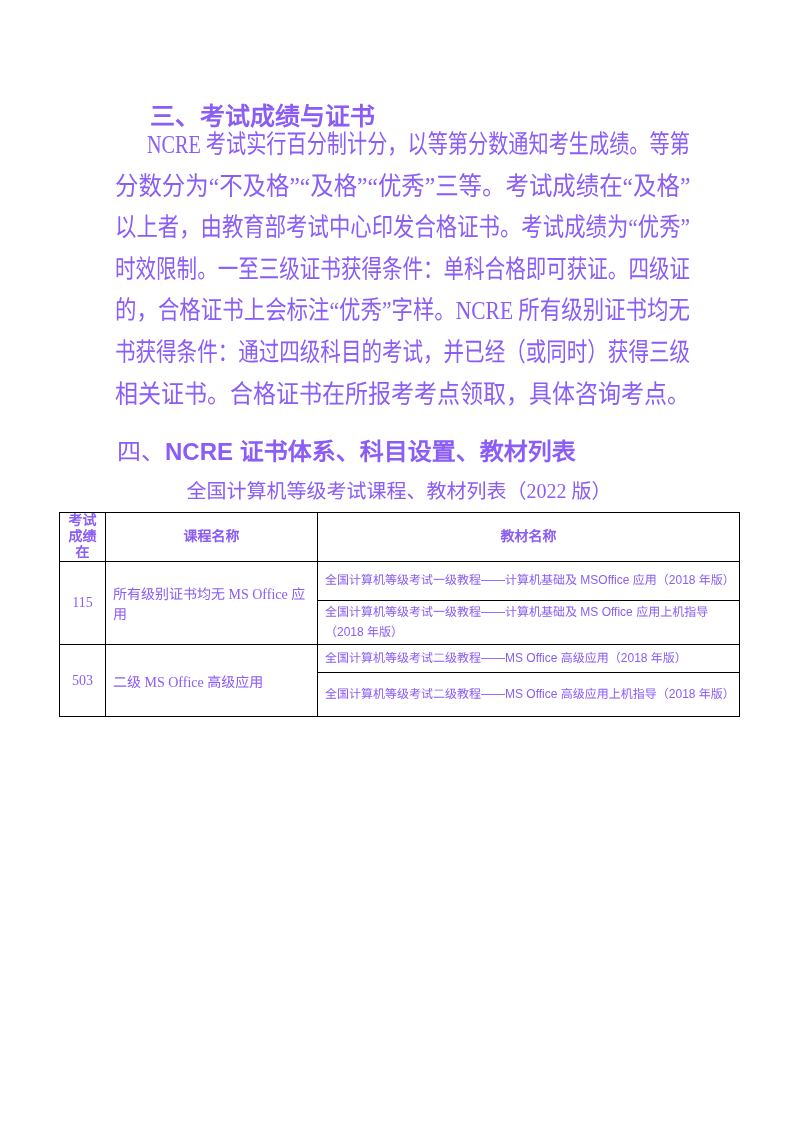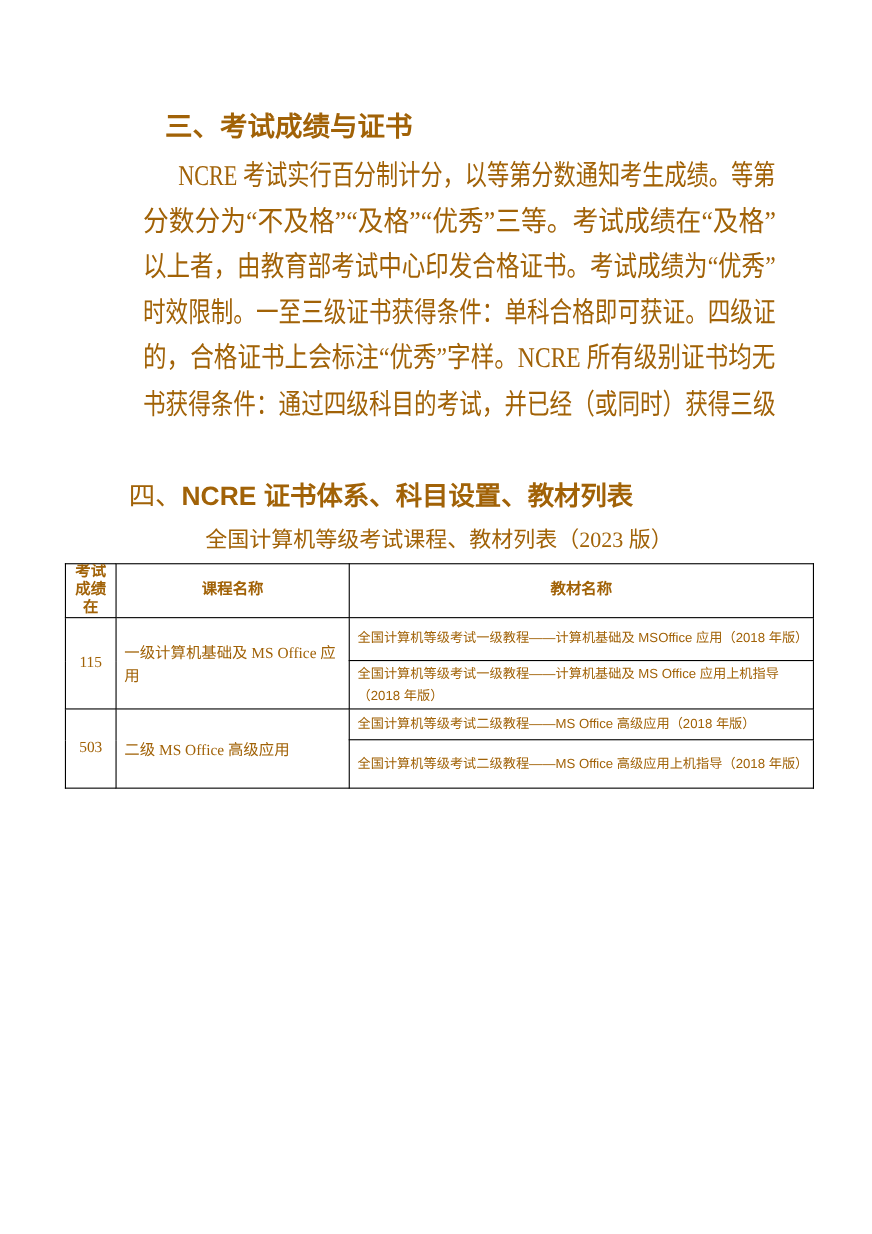"三、考试成绩与证书" .page { color: #a16207 -> #8b5cf6 }
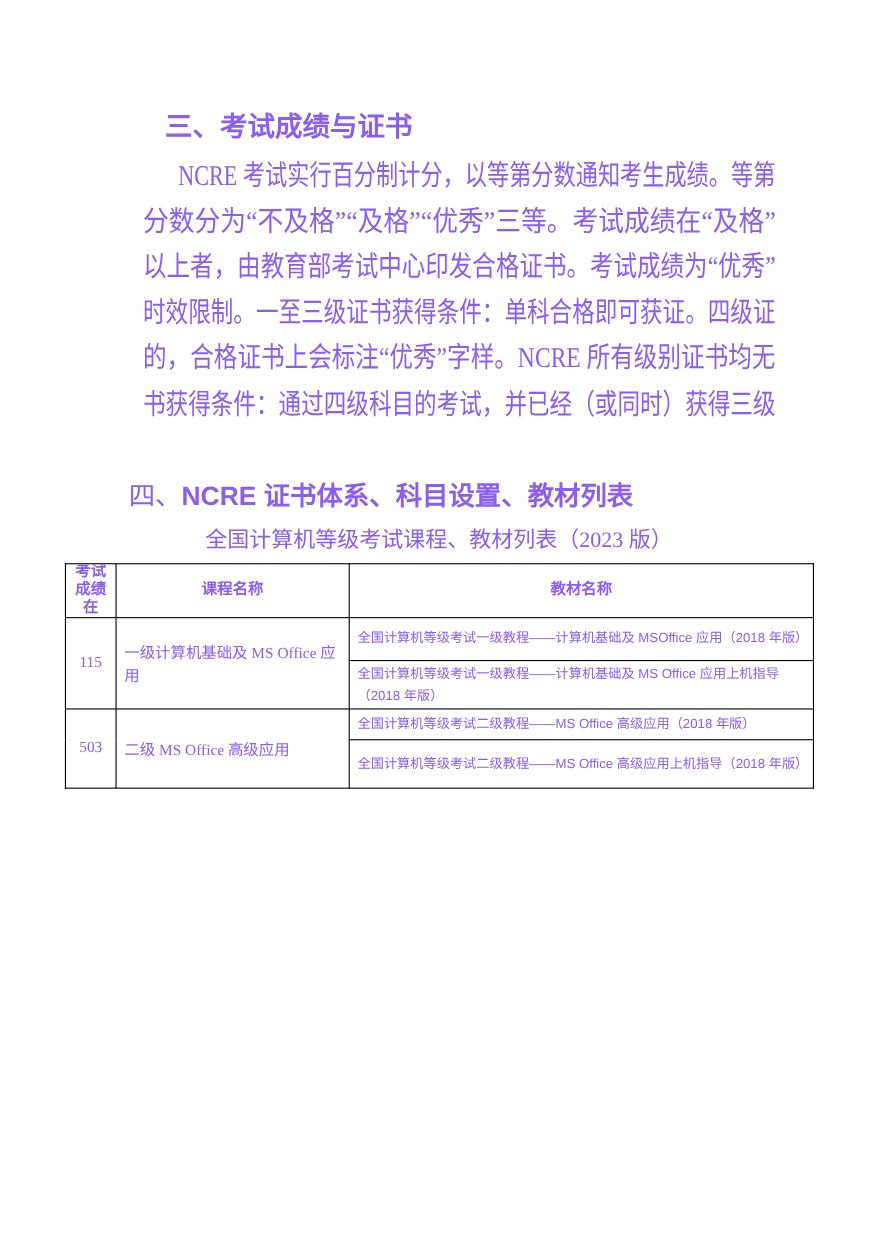"NCRE 考试实行百分制计分，以等第分数通知考生成绩。等第" .para { margin-left: 15px -> none; top: 139px -> 124px }
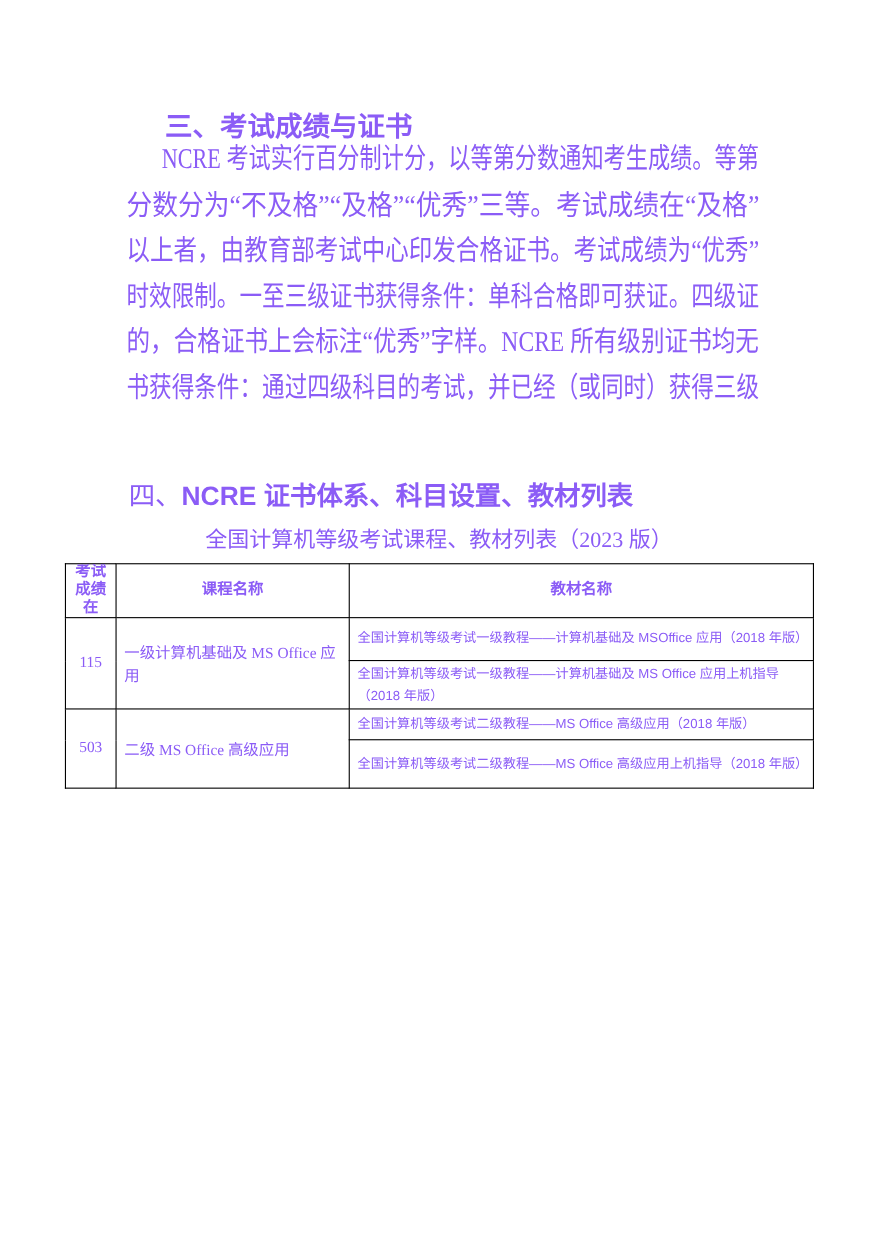"相关证书。合格证书在所报考考点领取，具体咨询考点。" div.pline { html: none -> <div> <span>相关证书。合格证书在所报考考点领取，具体咨询考点。</span> </div> }
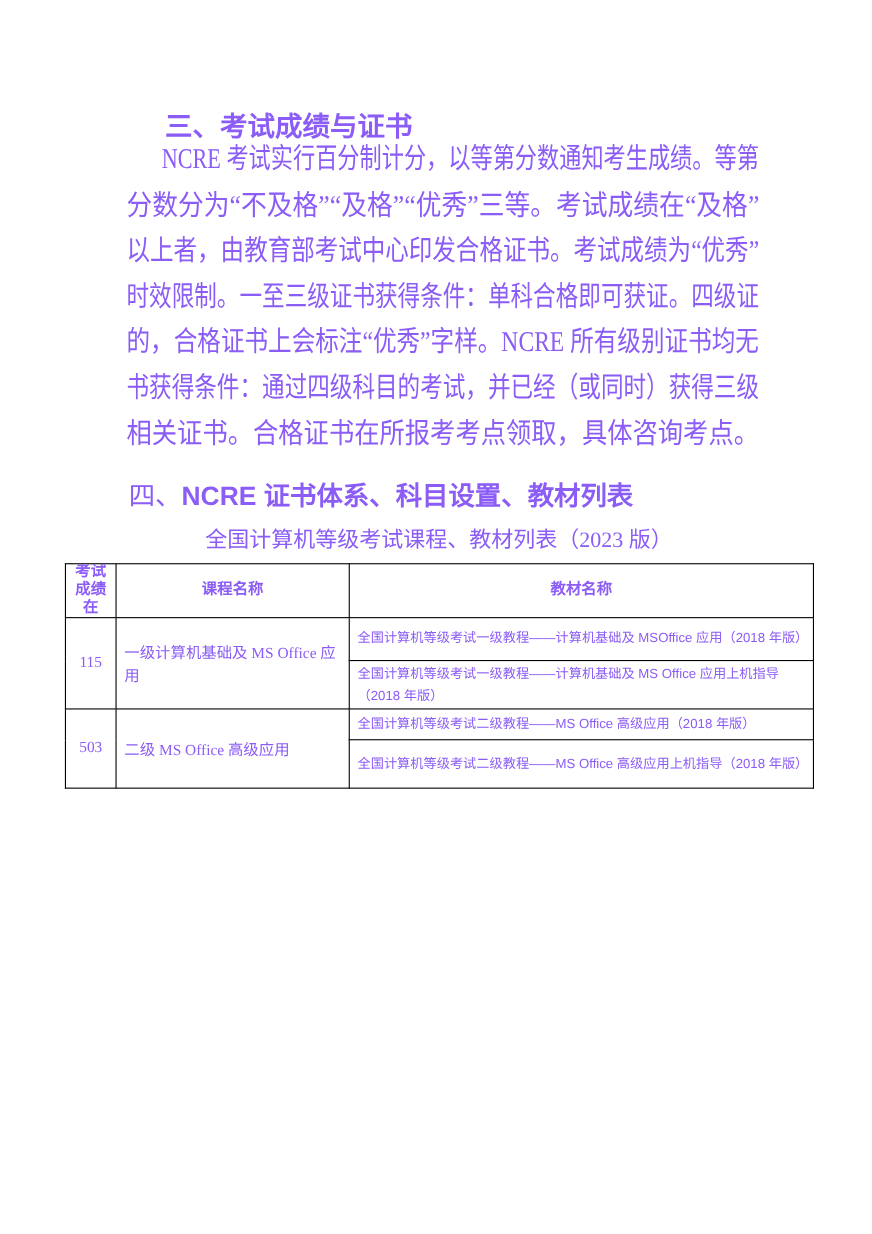"全国计算机等级考试课程、教材列表（2023 版）" div.tbl-title { text: 2023 -> 2022 }
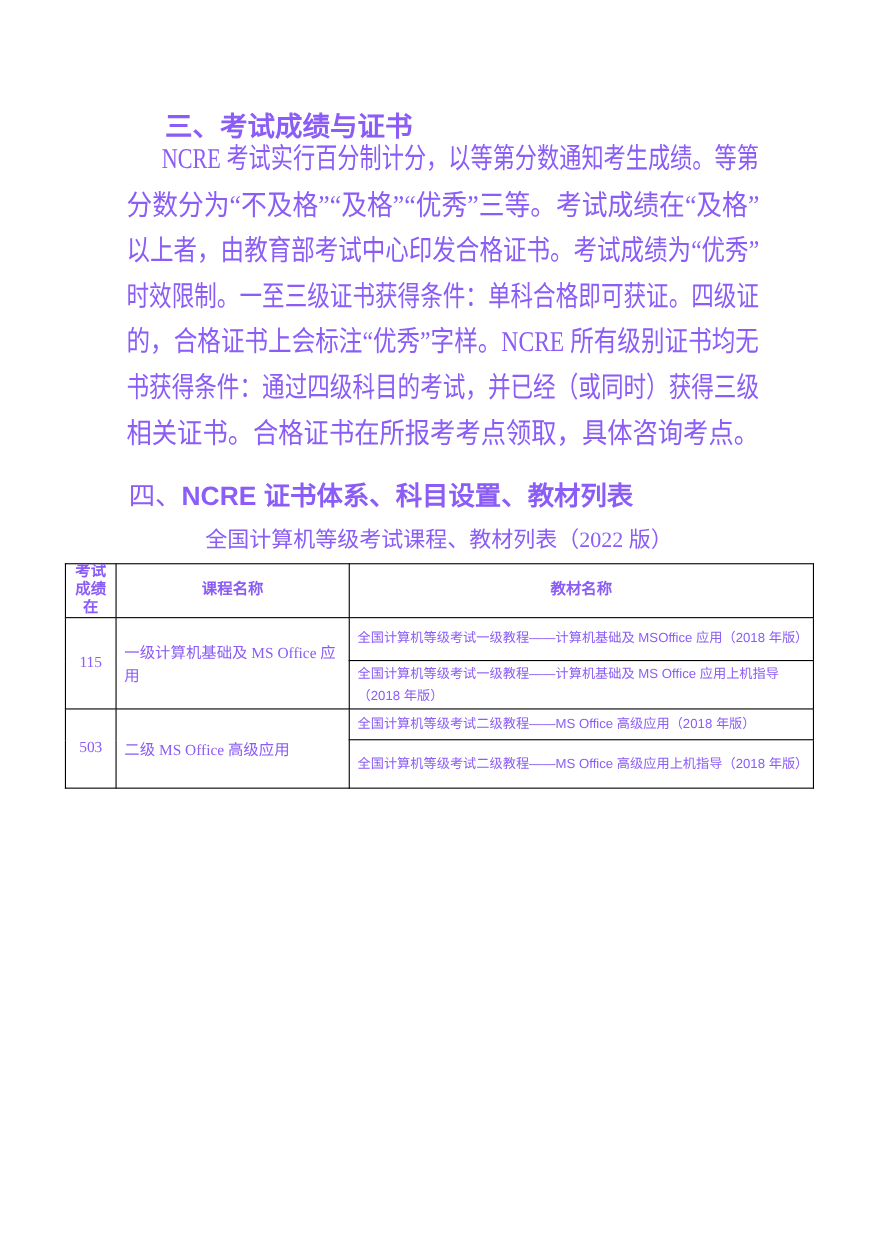"一级计算机基础及 MS Office 应用" td.course { text: 一级计算机基础及 -> 所有级别证书均无 }
